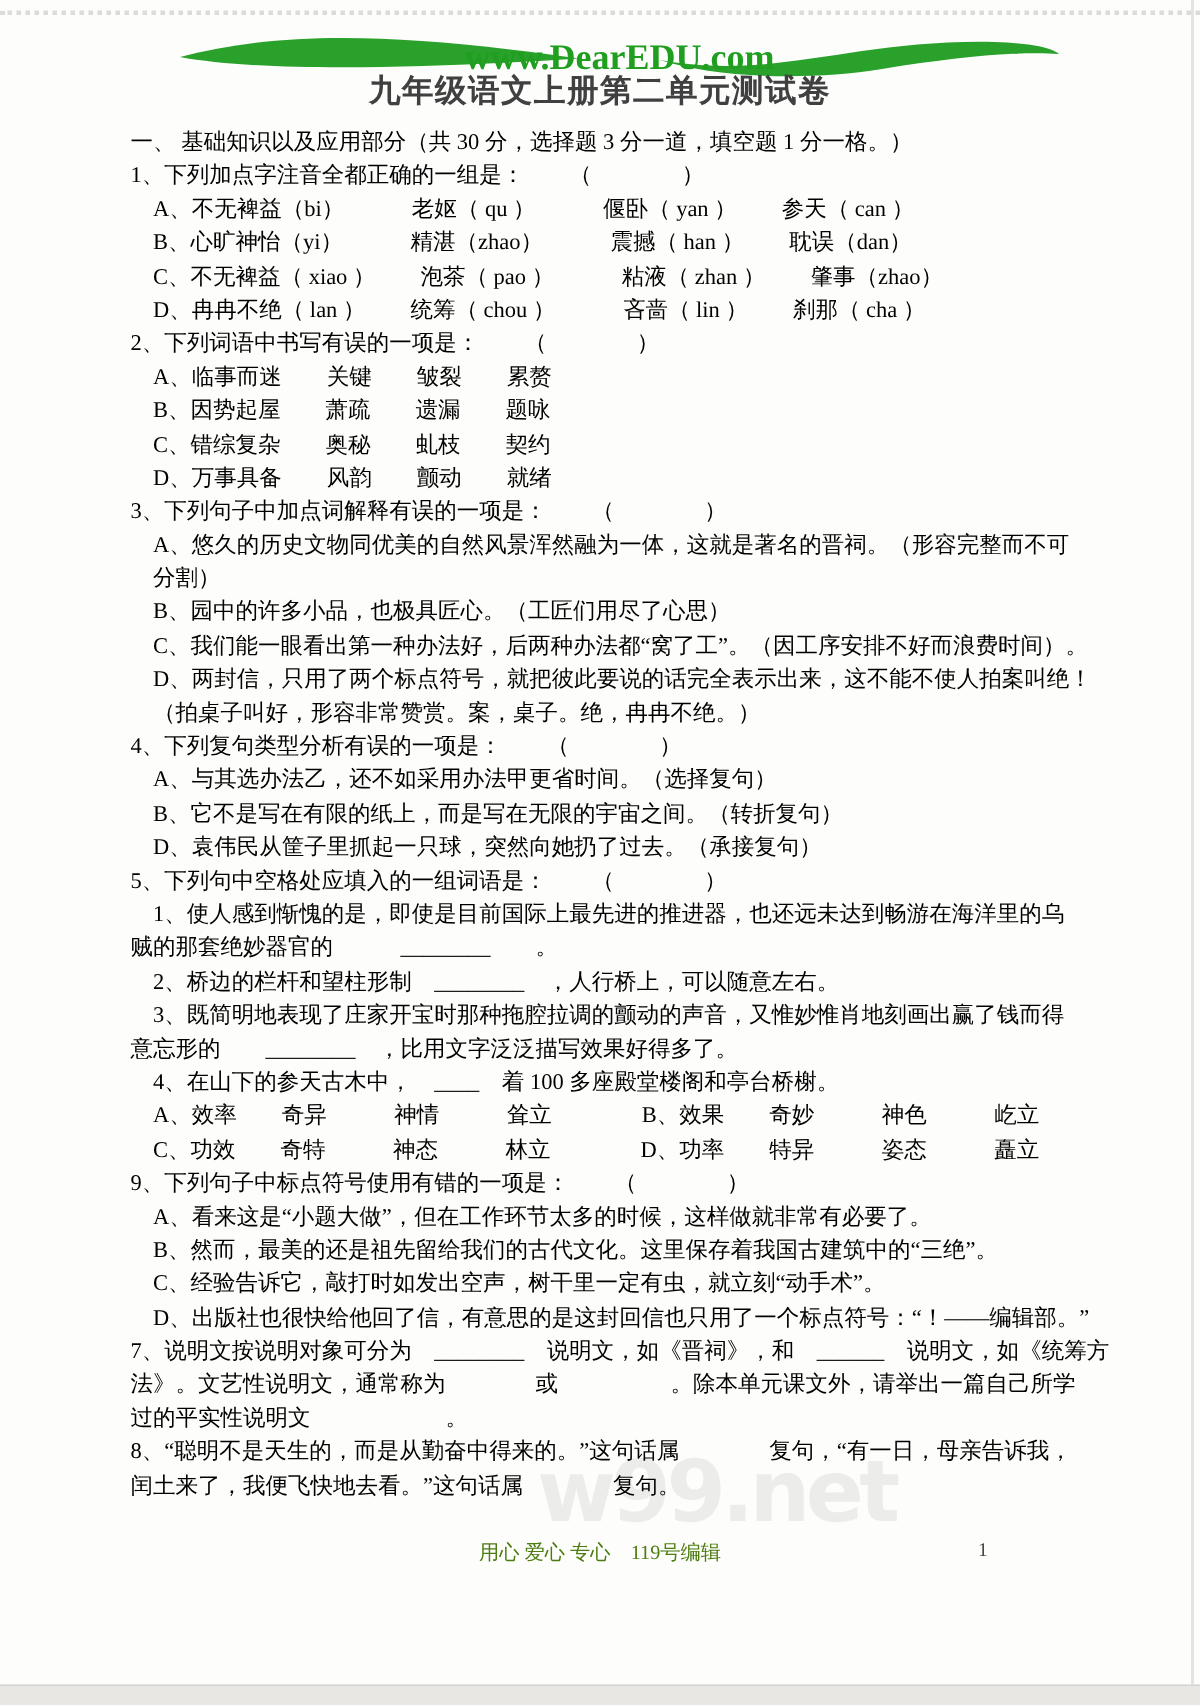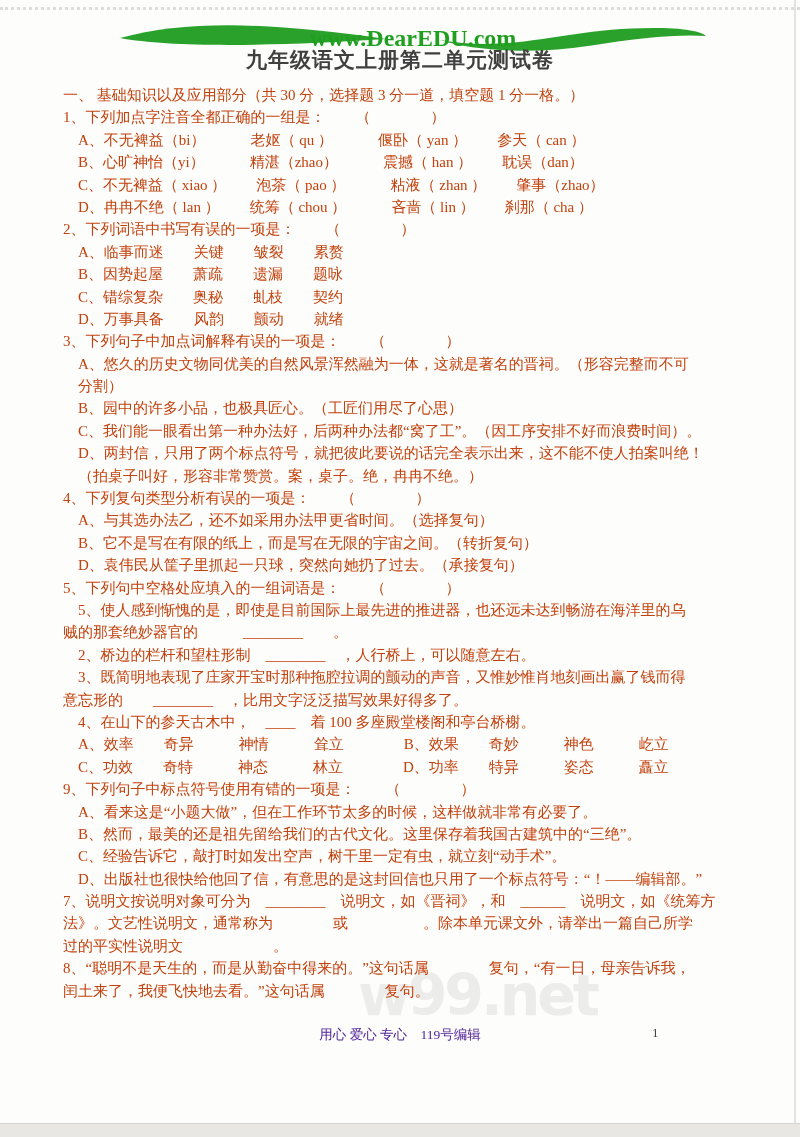"一、 基础知识以及应用部分（共 30 分，选择题 3" .doc p.line { color: #c2410c -> #000000; margin-left: none -> 24px }
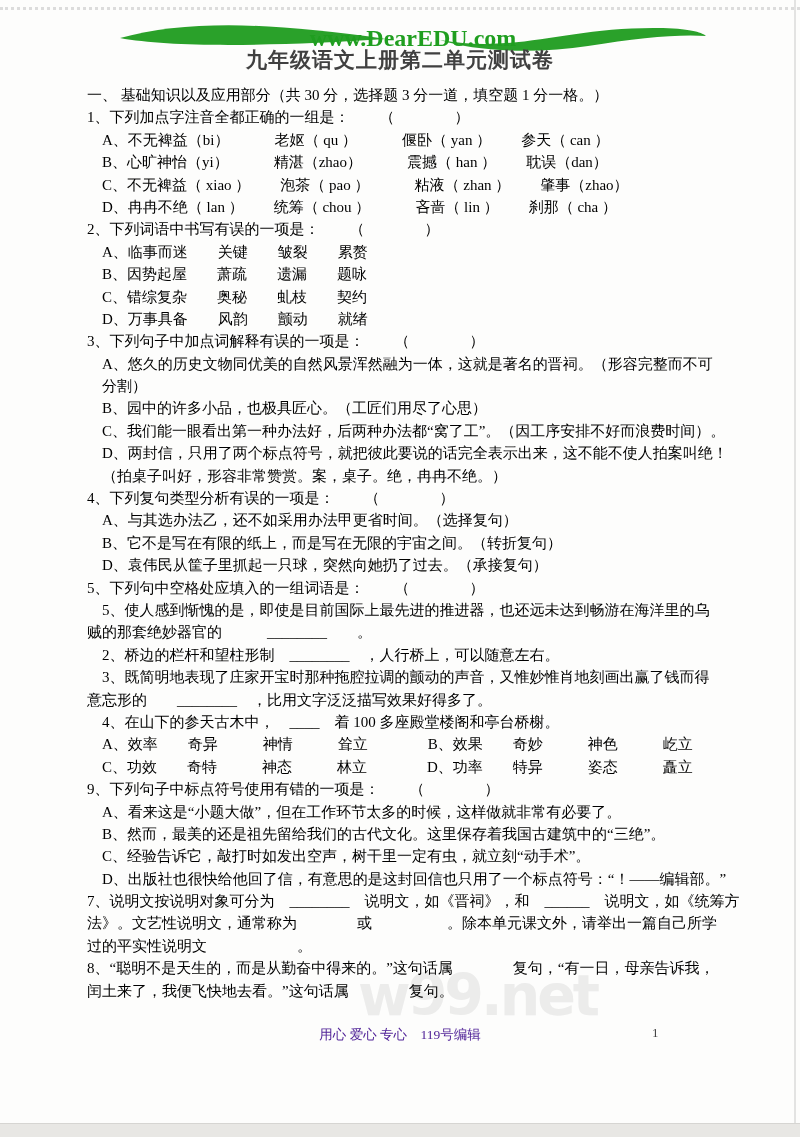"5、使人感到惭愧的是，即使是目前国际上最先进的推进器，也还远未达到畅游在海洋里的" p.line { text: 5 -> 1 }
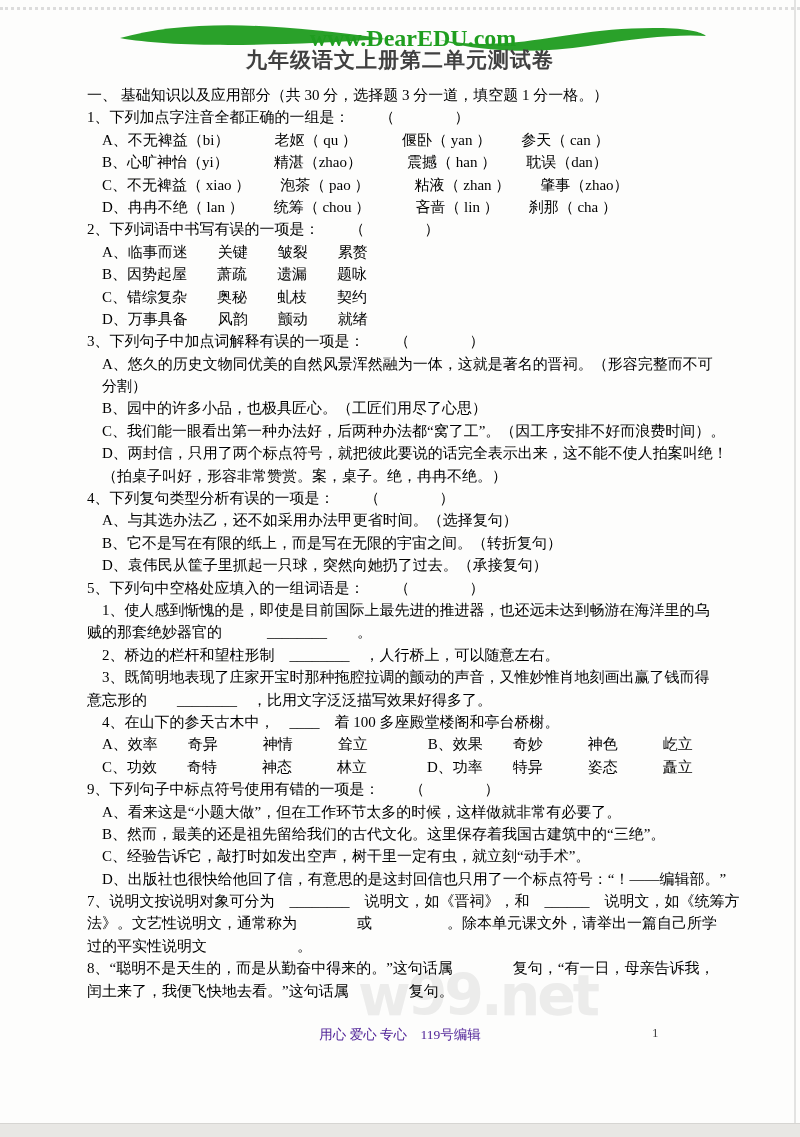"用心 爱心 专心 119号编辑" .footer-motto { color: #4c1d95 -> #4d7c0f }
